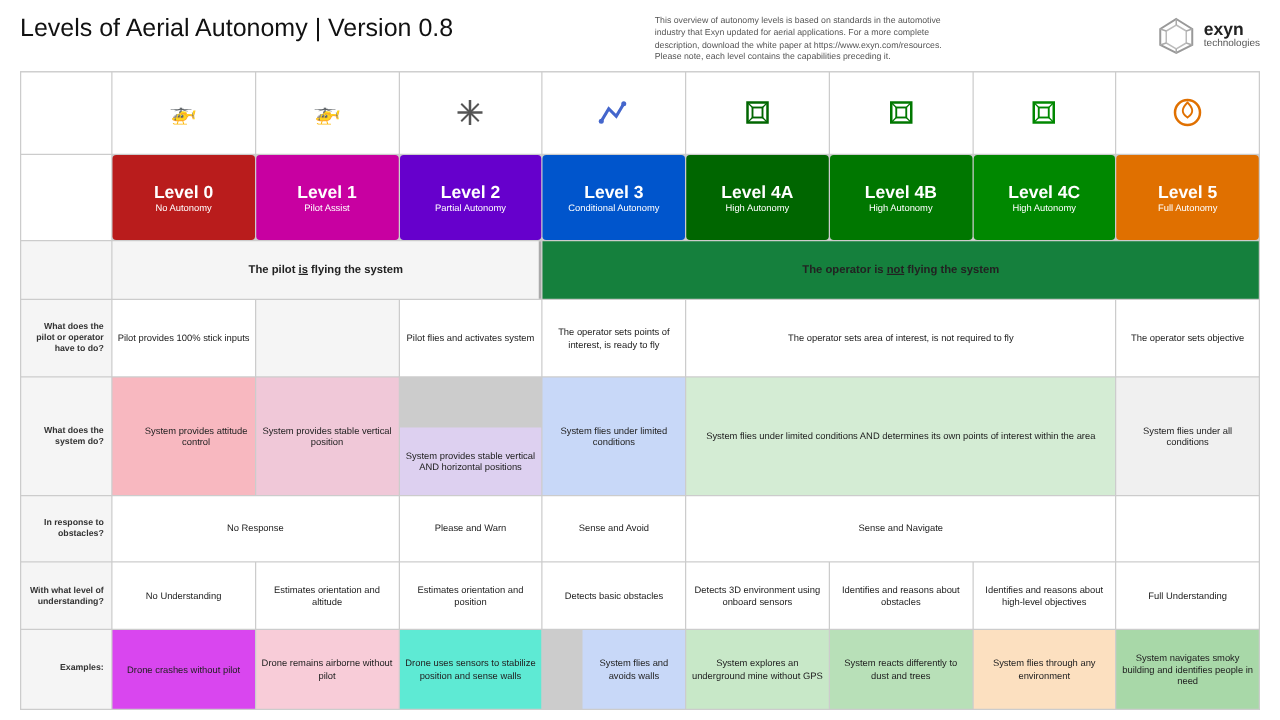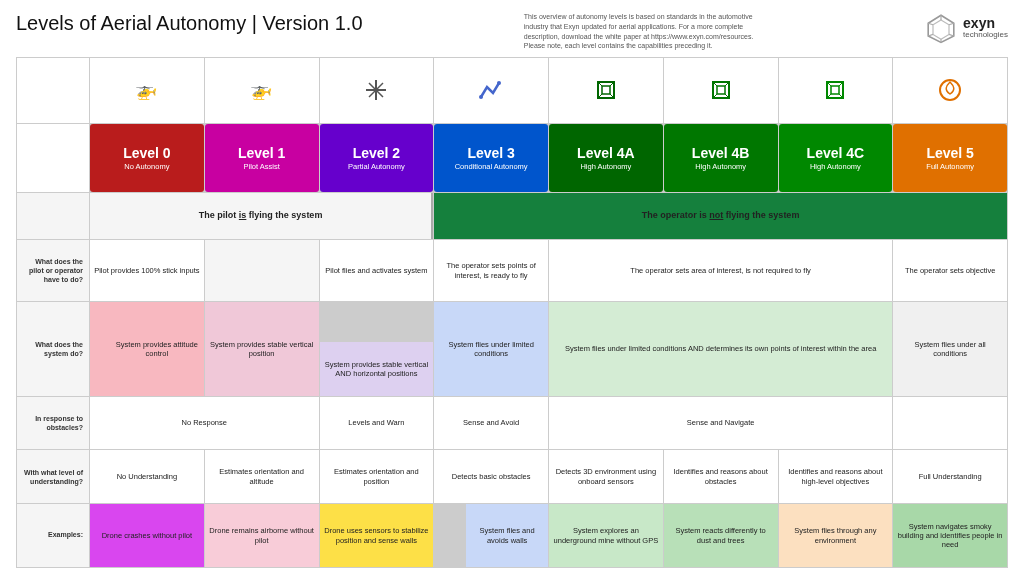"| Version 1.0" span { text: 1.0 -> 0.8 }
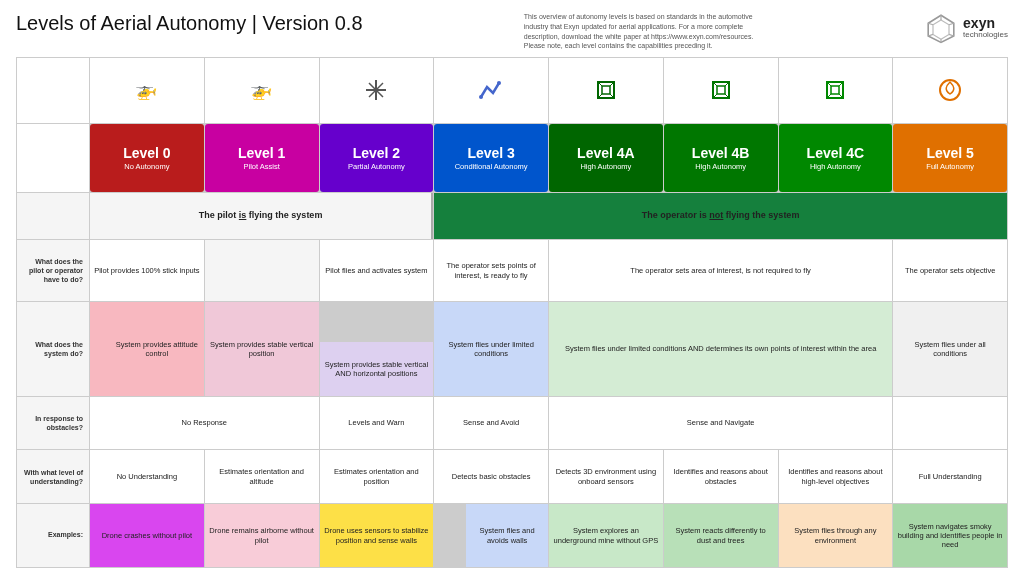"Levels and Warn" div.cell { text: Levels -> Please }
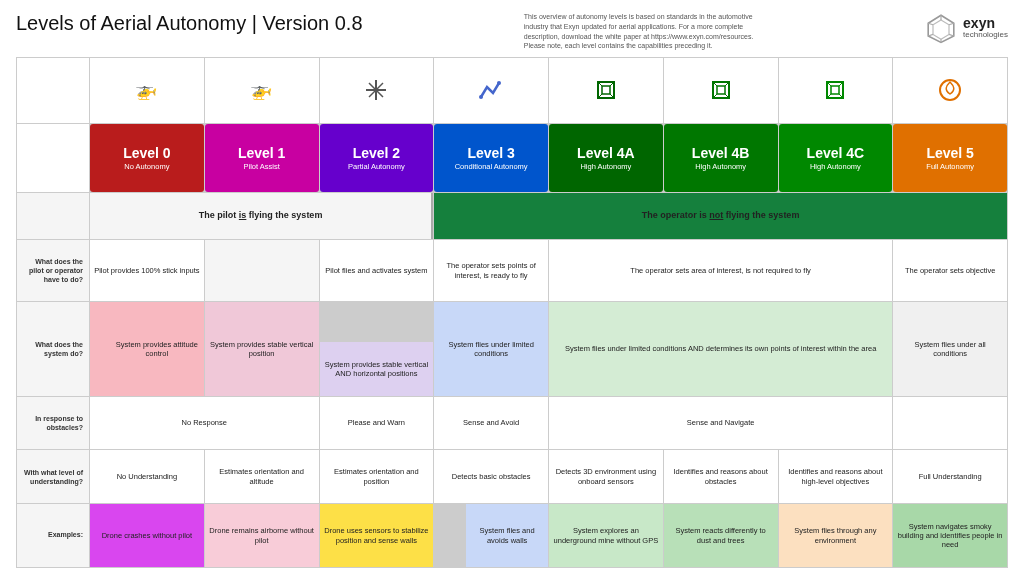"Drone uses sensors to stabilize" .ex-lavender { background: #fde047 -> #5eead4 }
